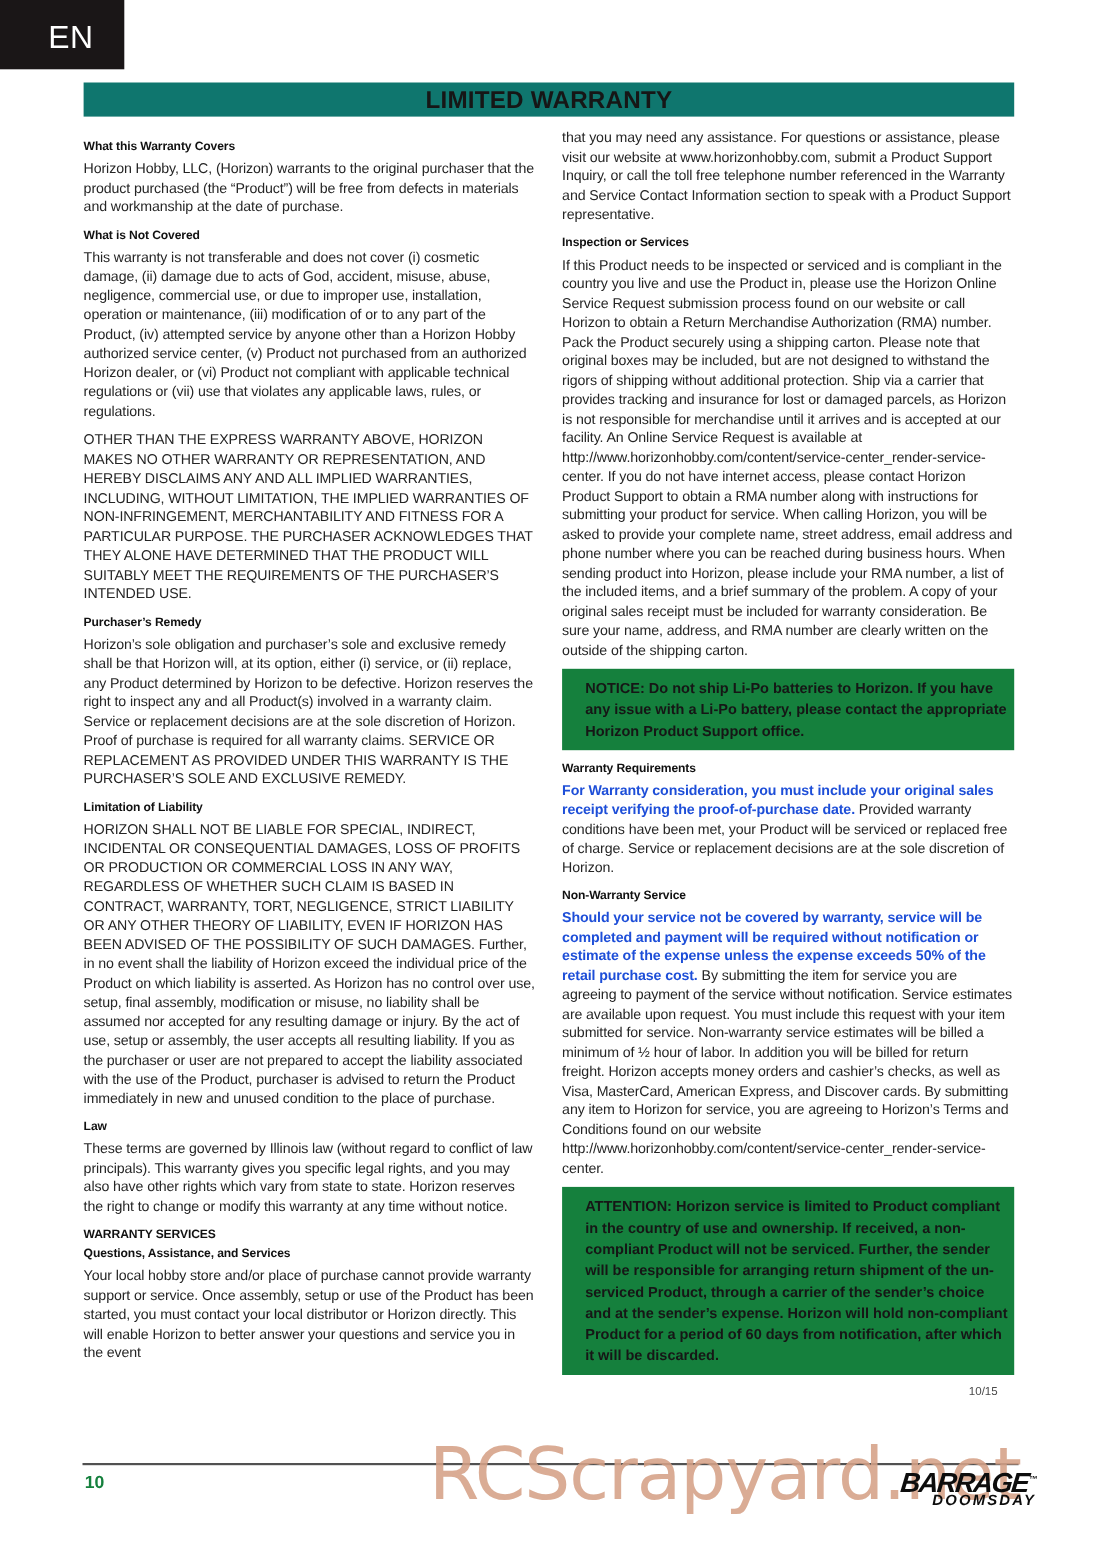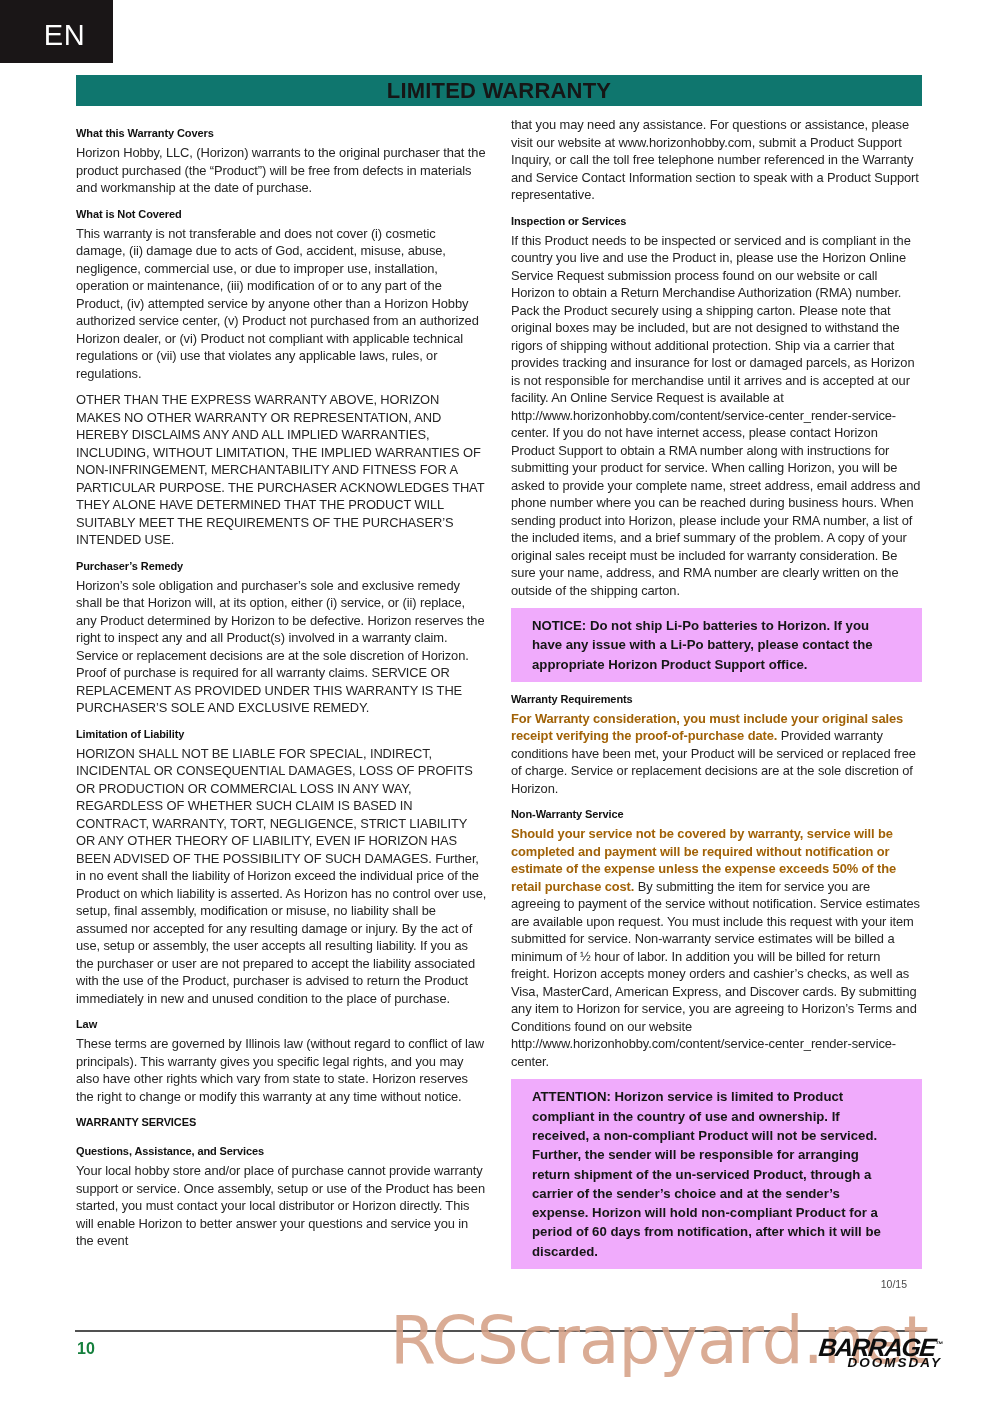"NOTICE: Do not ship Li-Po" .gray-box { background: #f0abfc -> #15803d; padding: 8px 24px 8px 21px -> 8px 5px 8px 21px }
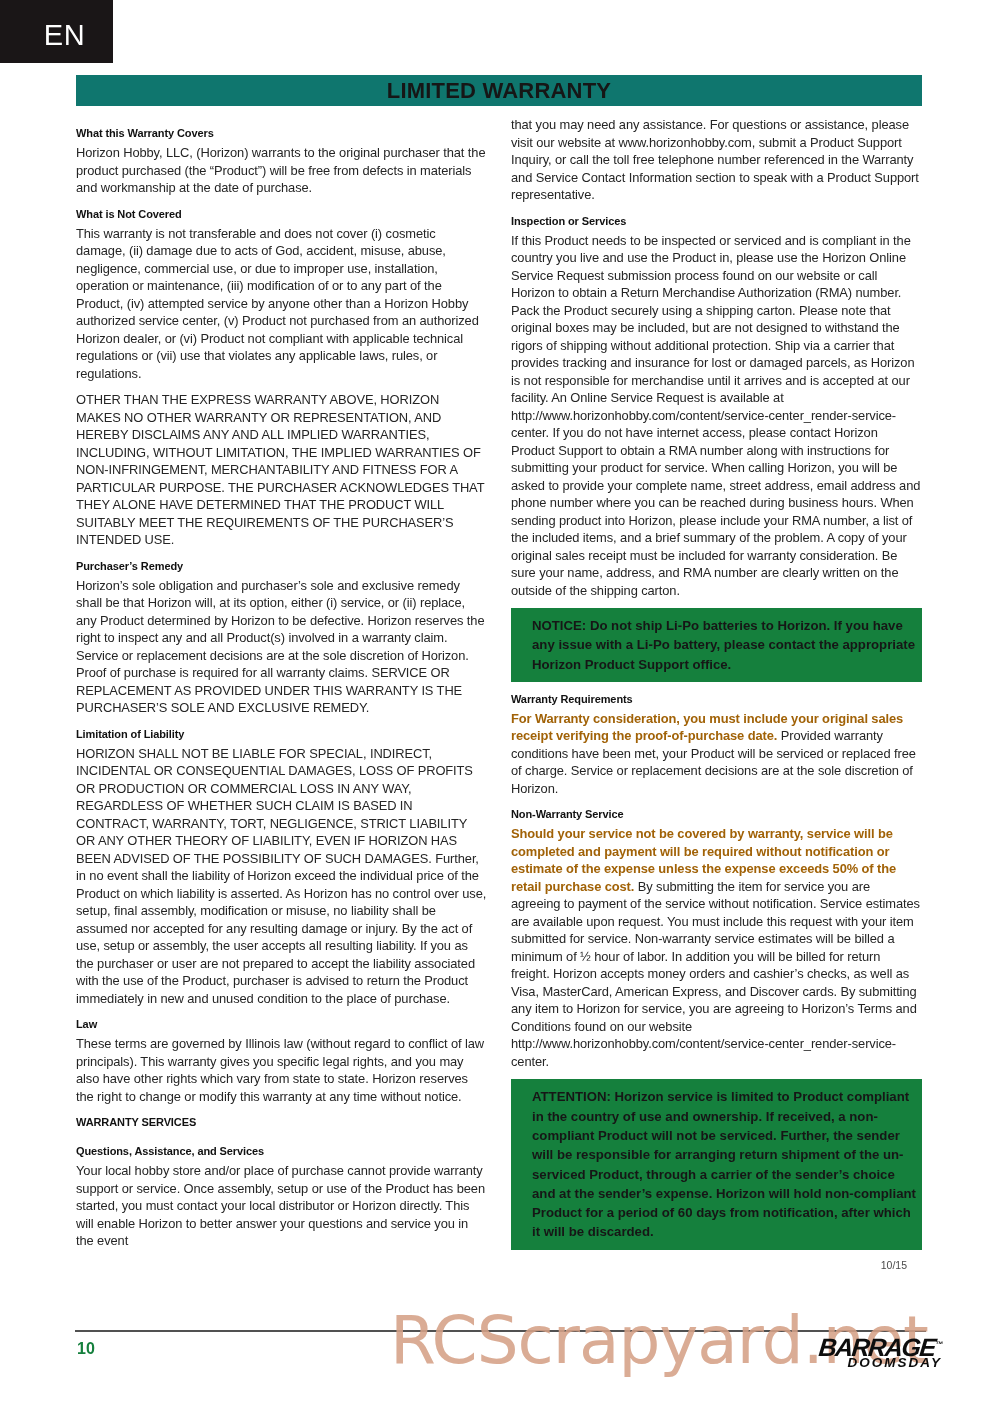"For Warranty consideration, you must" .lead { color: #a16207 -> #1d4ed8 }
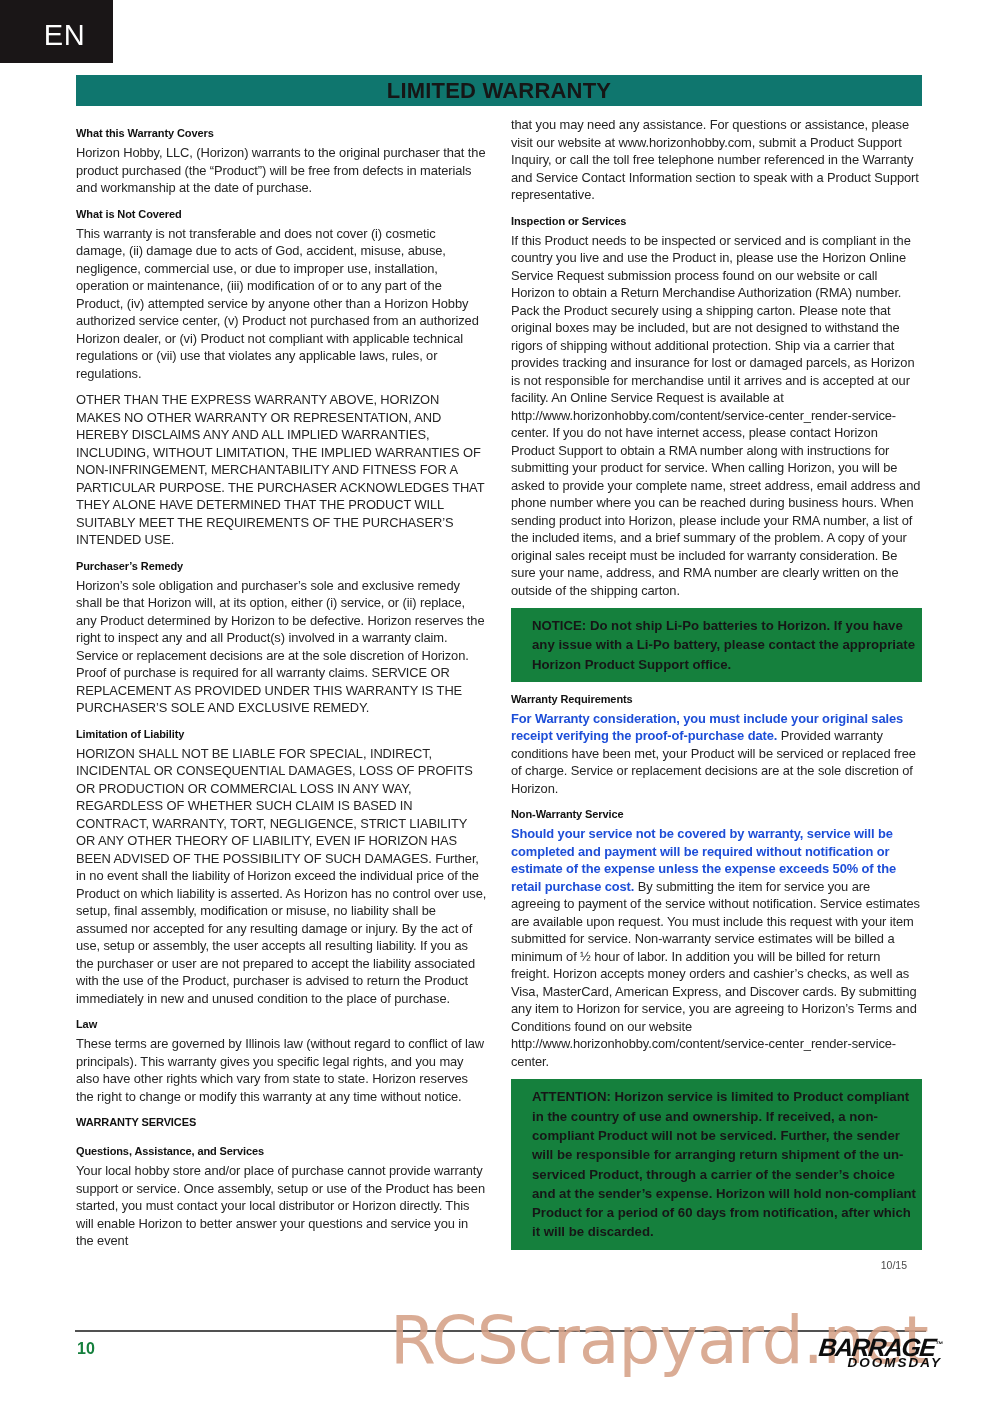"Questions, Assistance, and Services" h3.sub { margin: 13px 0 3px -> 2px 0 3px }
